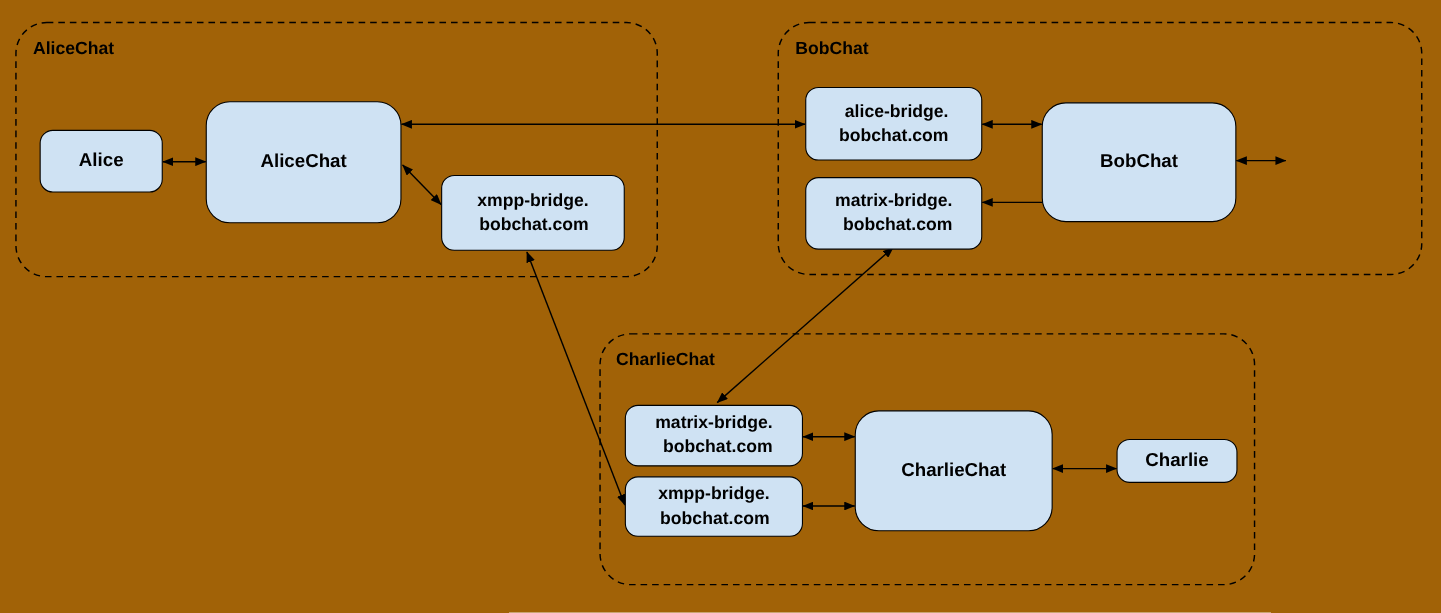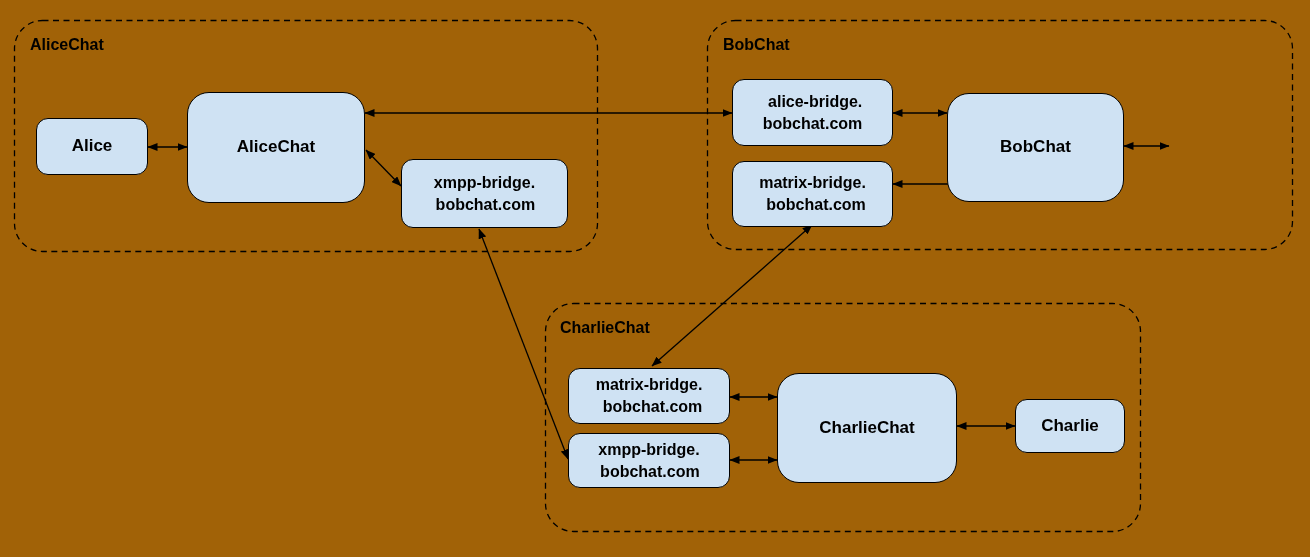"Charlie" #n-charlie-user { height: 54px -> 40px }
